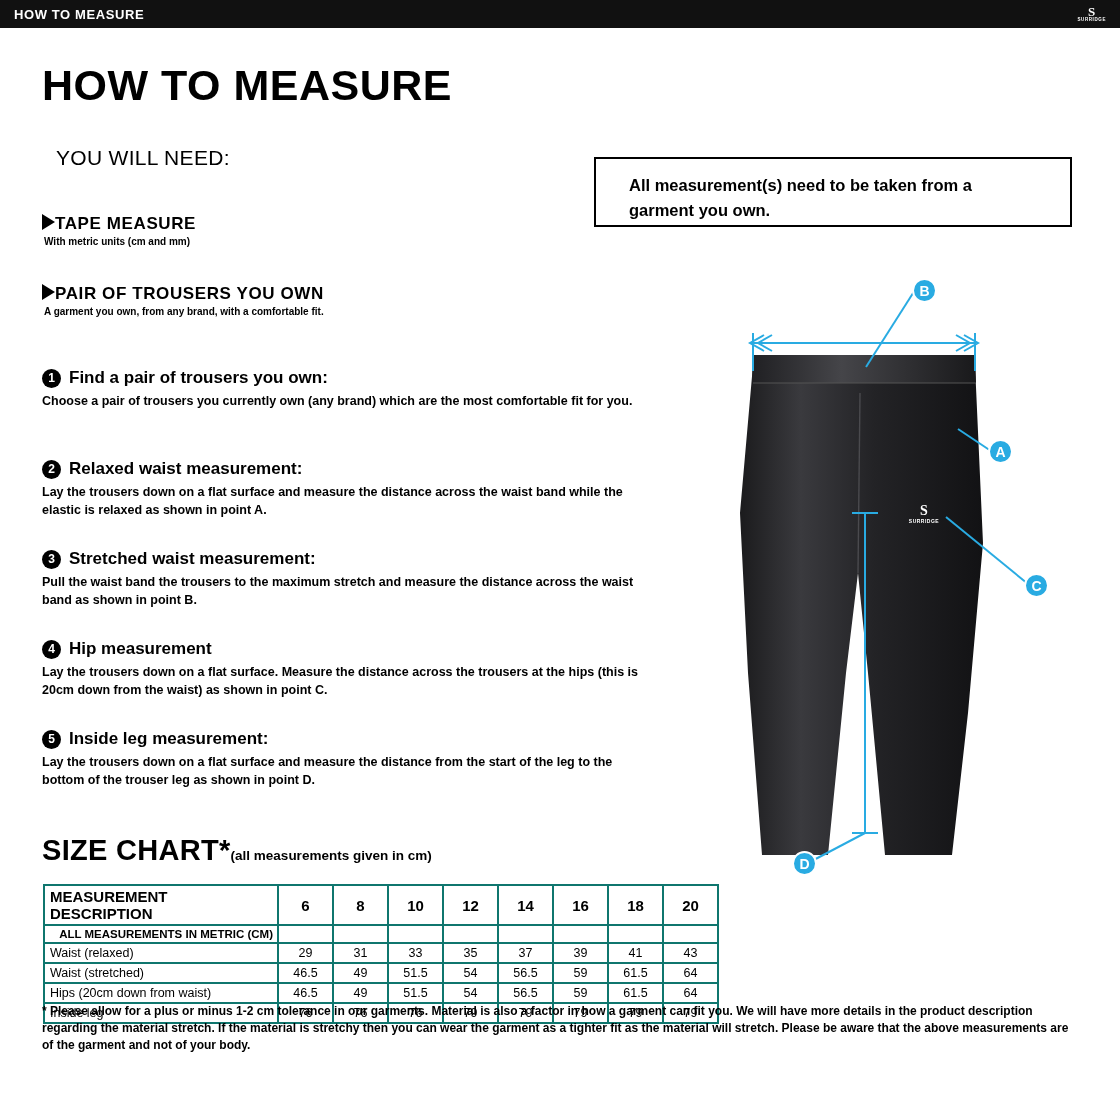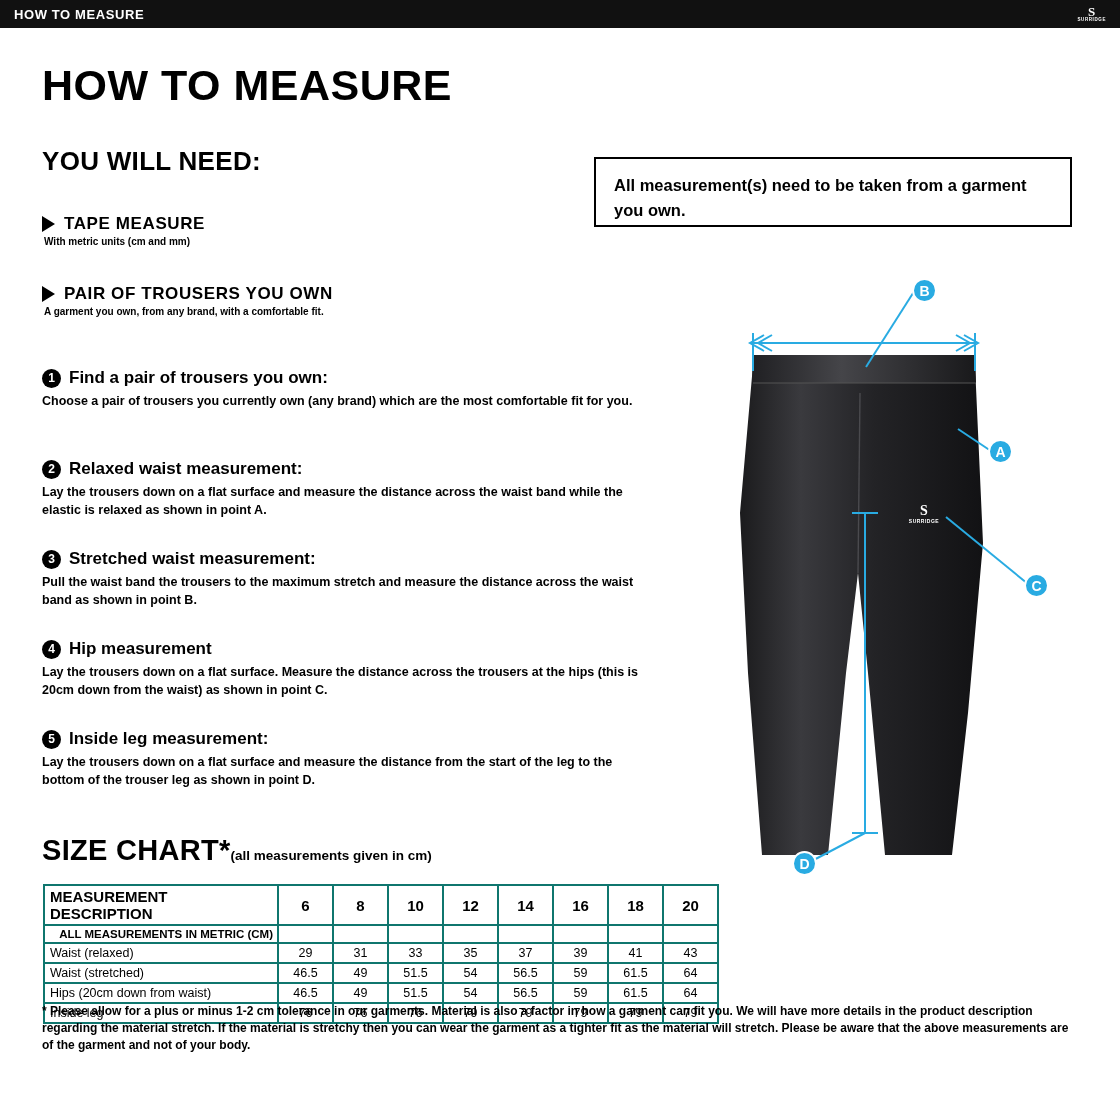"YOU WILL NEED:" .h2 { font-size: 26px -> 21px; font-weight: bold -> normal; left: 42px -> 56px }
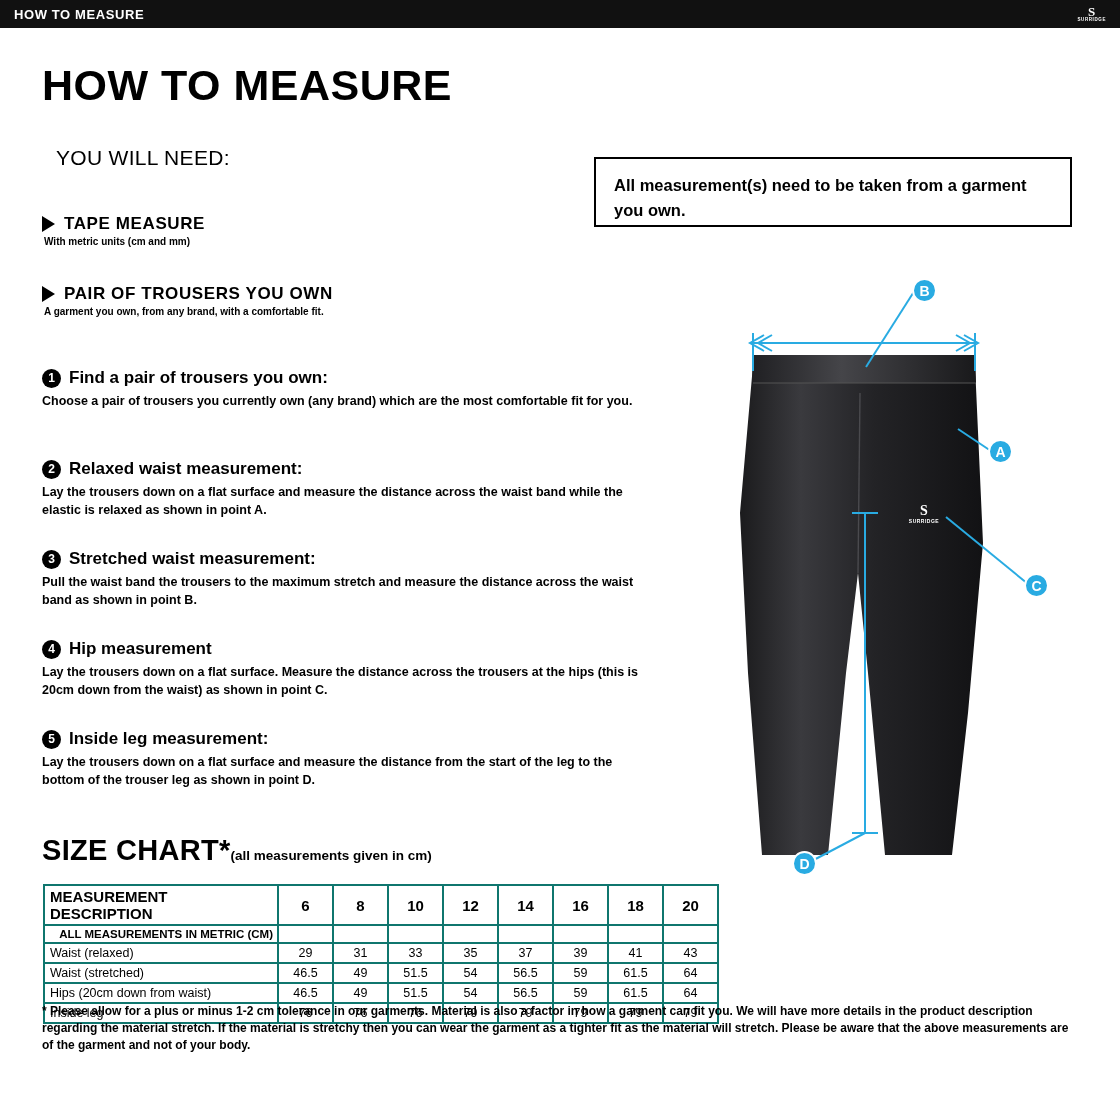"All measurement(s) need to be" .notebox { padding: 14px 18px -> 14px 33px }
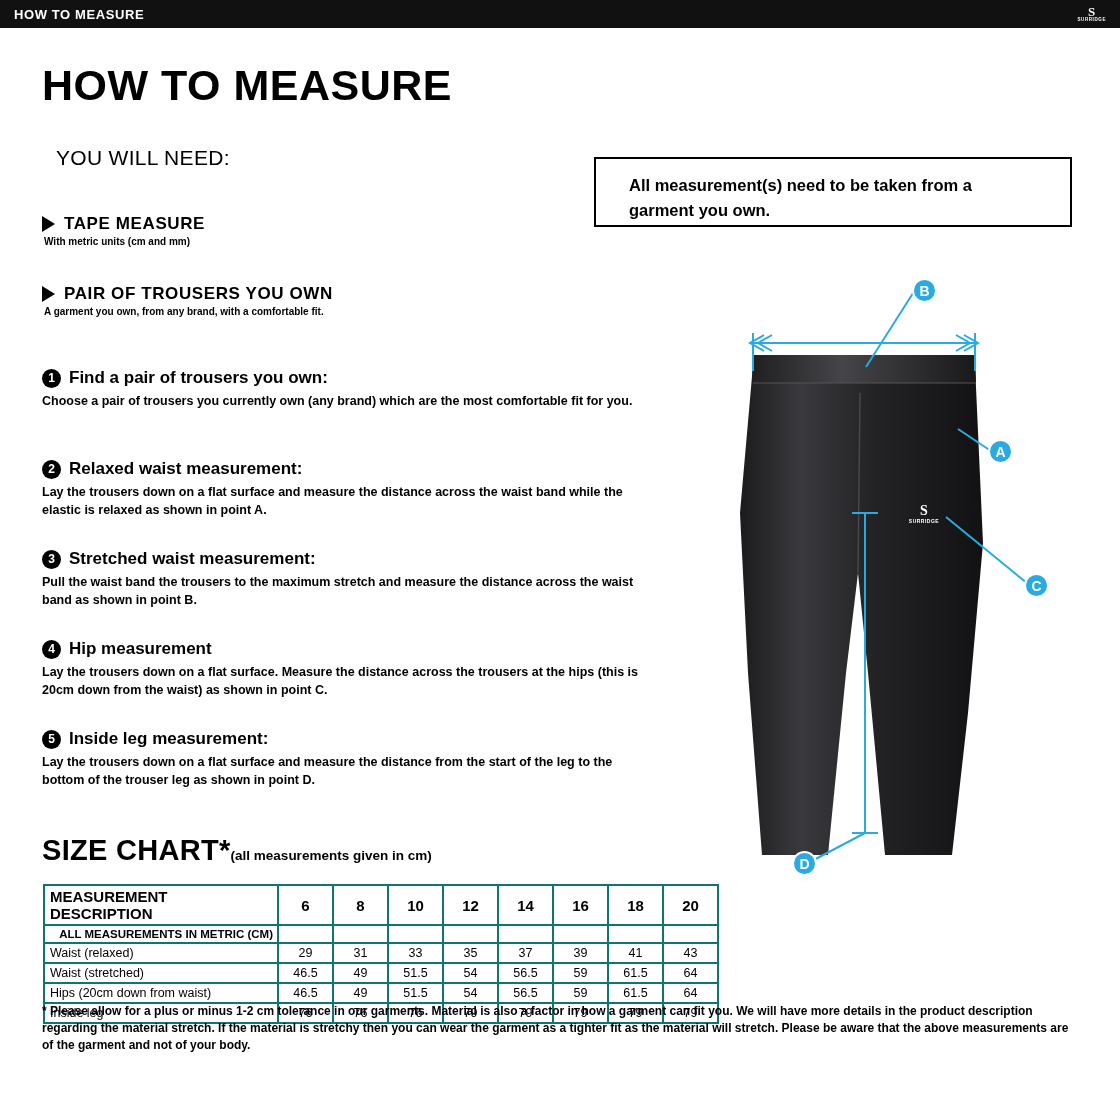"TAPE MEASURE" .need-title { align-items: center -> flex-start; gap: 9px -> none }
